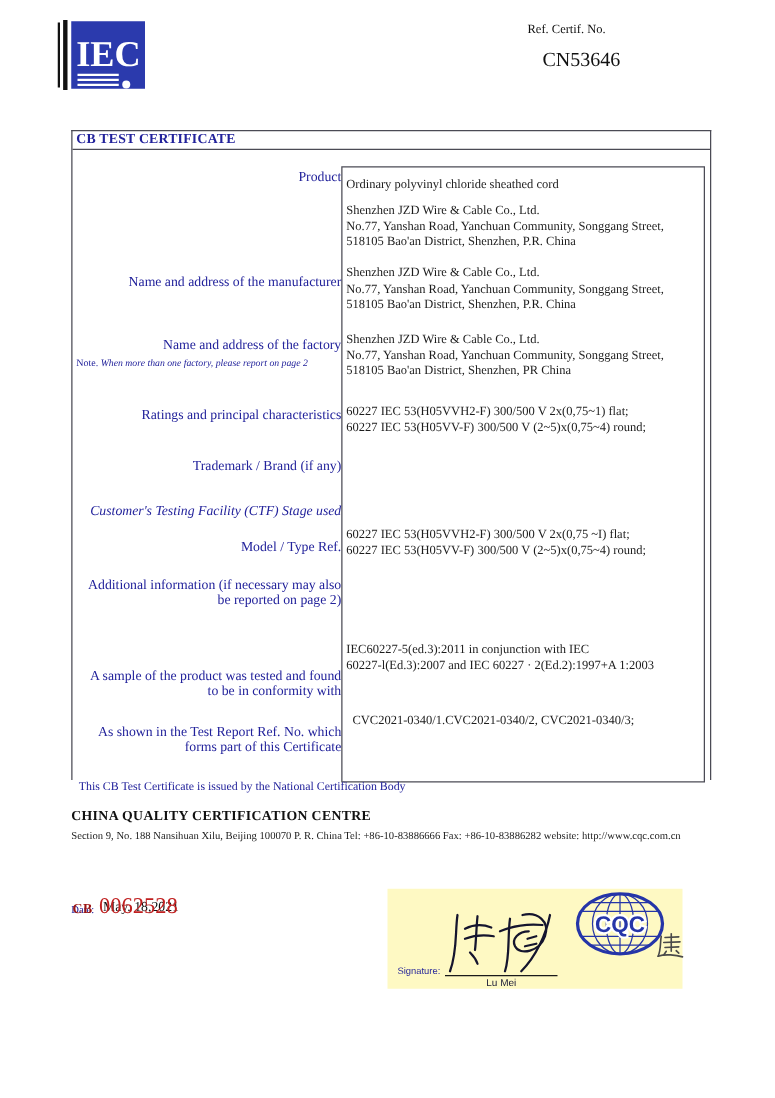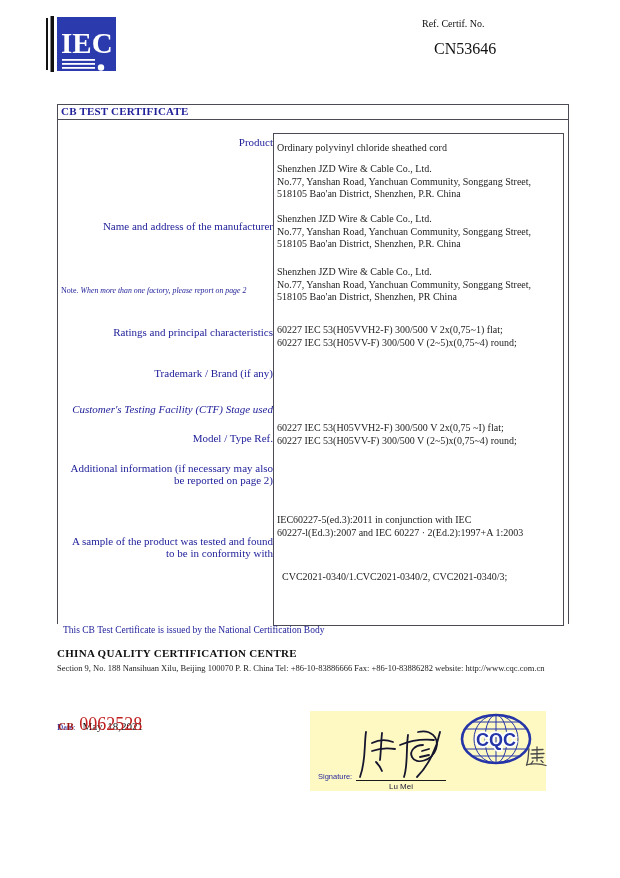"Name and address of the factory" div.abs { html: none -> <div>Name and address of the factory</div> }
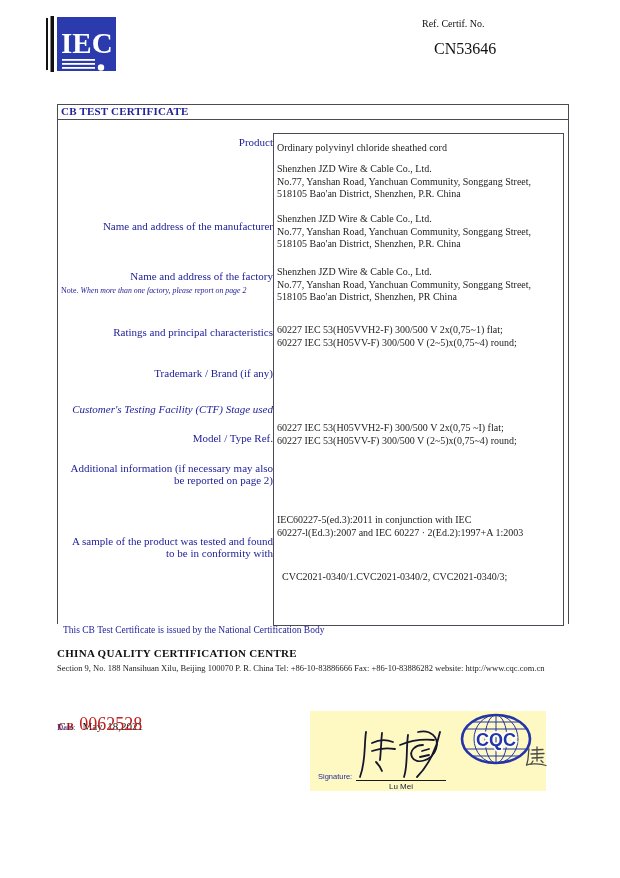"As shown in the Test" div.abs { html: none -> <div>As shown in the Test Report Ref. No. which forms part of this Certificate</div> }
